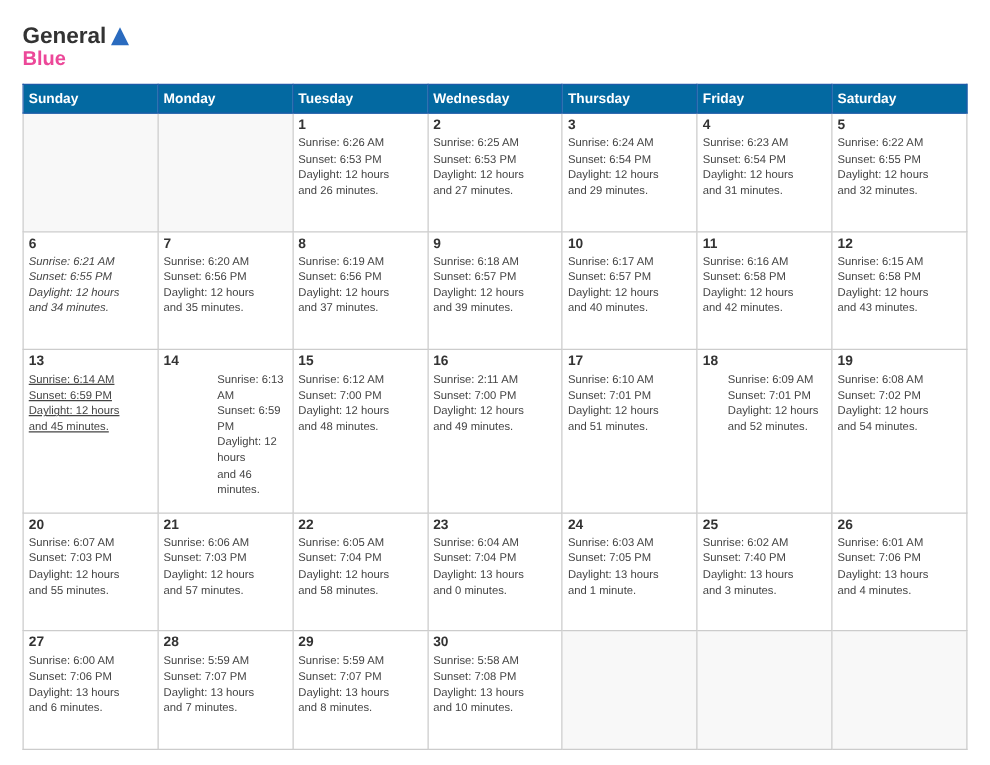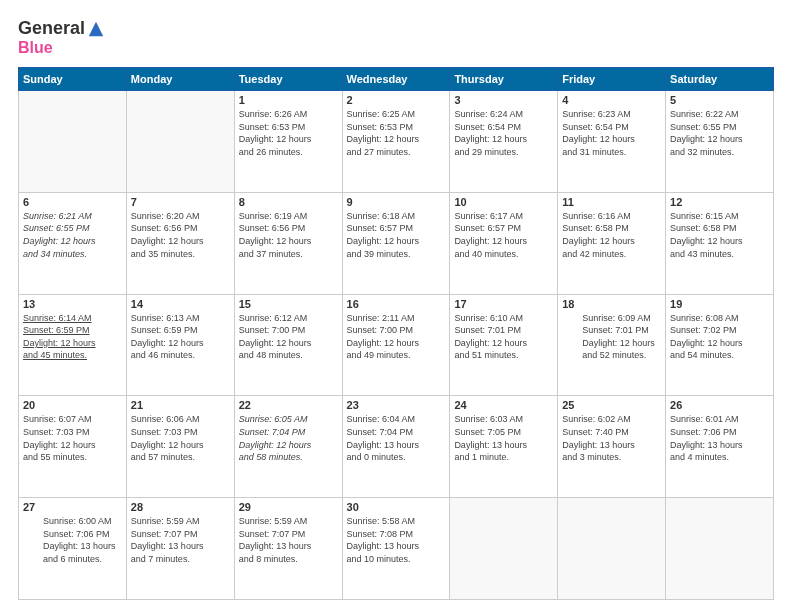"Sunrise: 6:13 AM" div.day-info { margin-left: none -> 43px }
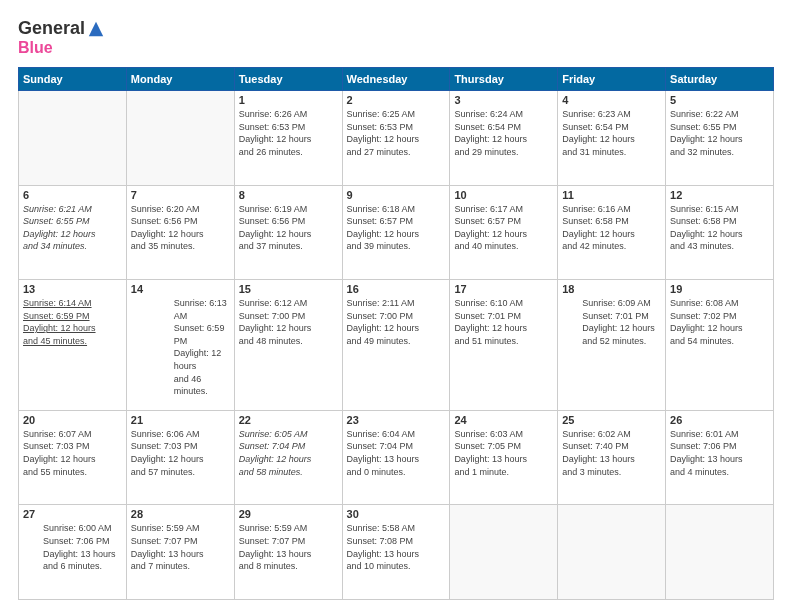"Sunrise: 6:05 AM" div.day-info { font-style: italic -> none }
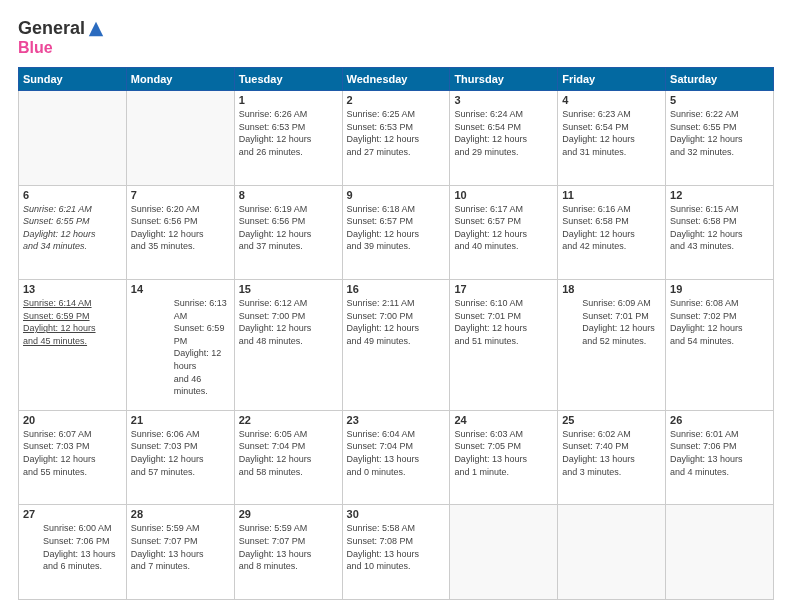"Sunrise: 6:00 AM" div.day-info { margin-left: 20px -> none }
